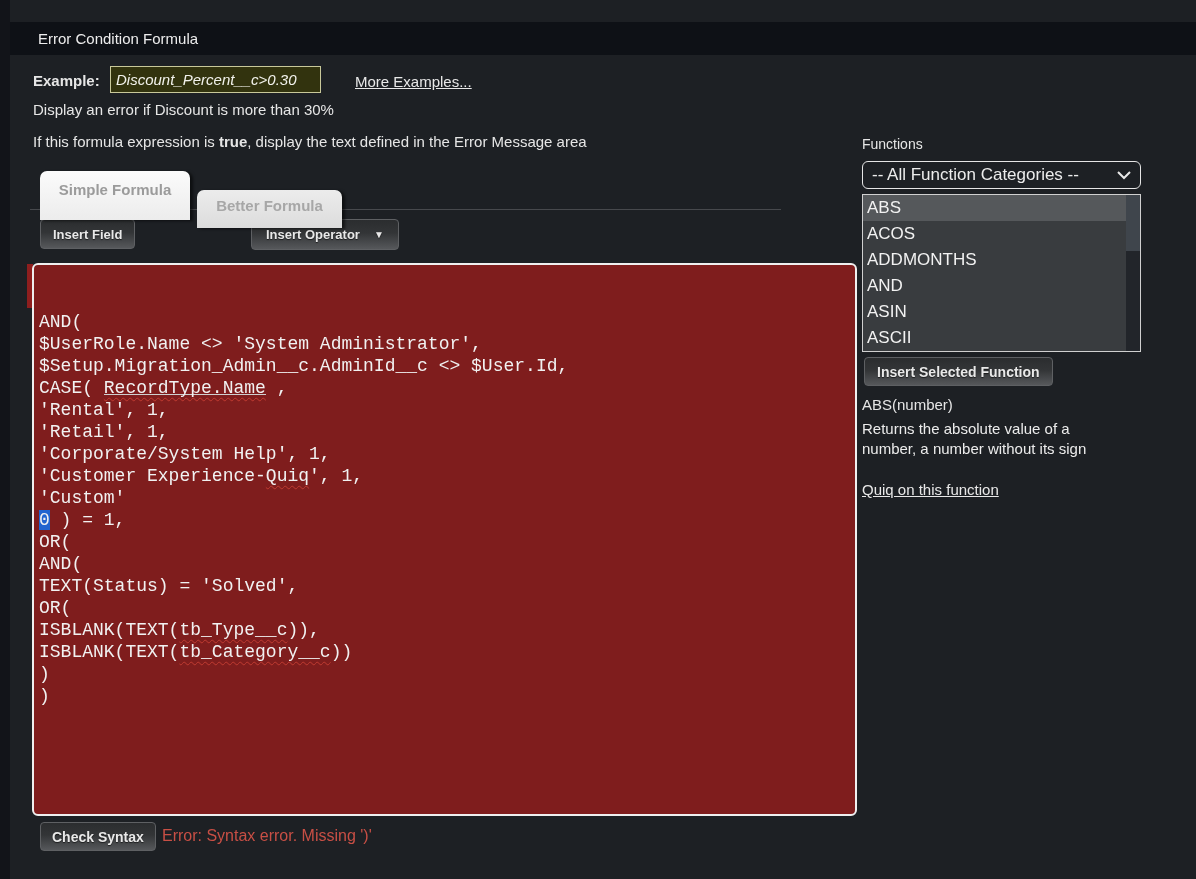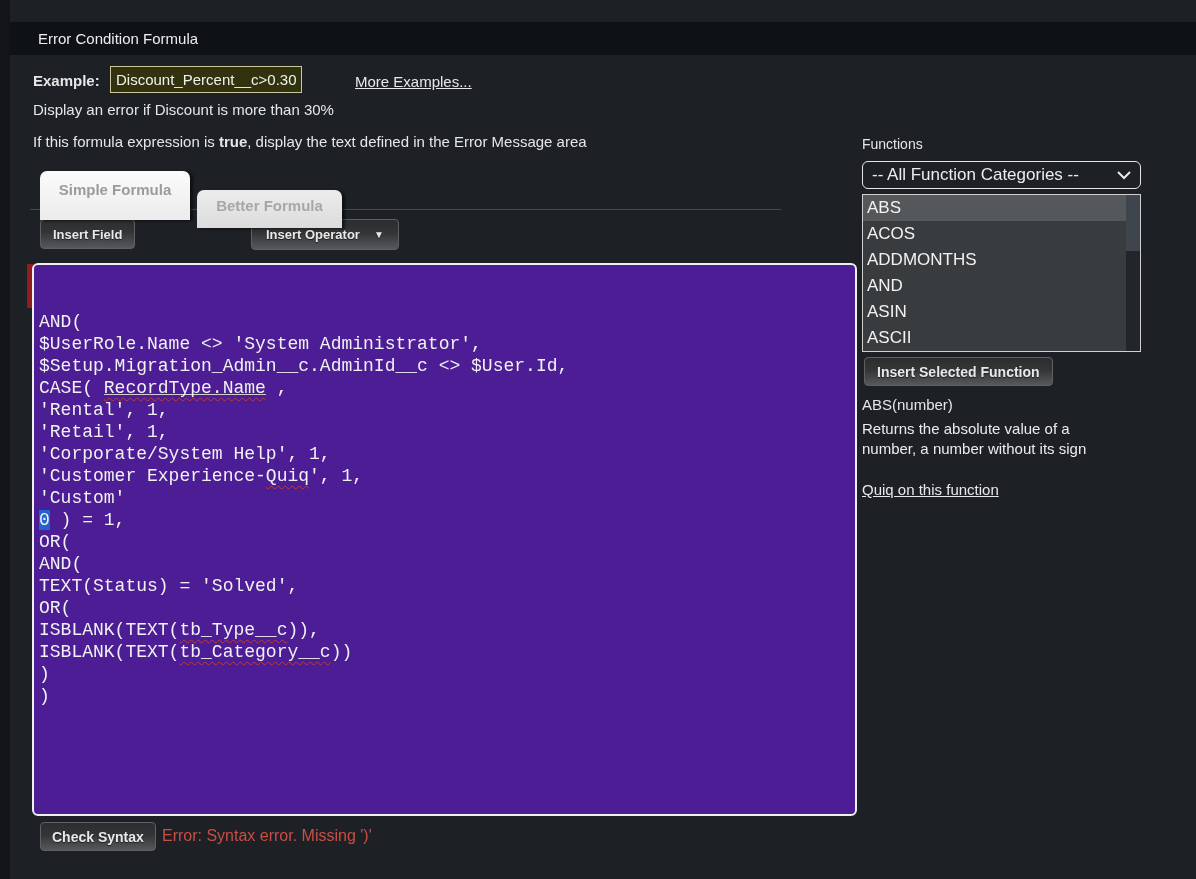"Discount_Percent__c>0.30" .example-input { font-style: none -> italic; width: 192px -> 211px }
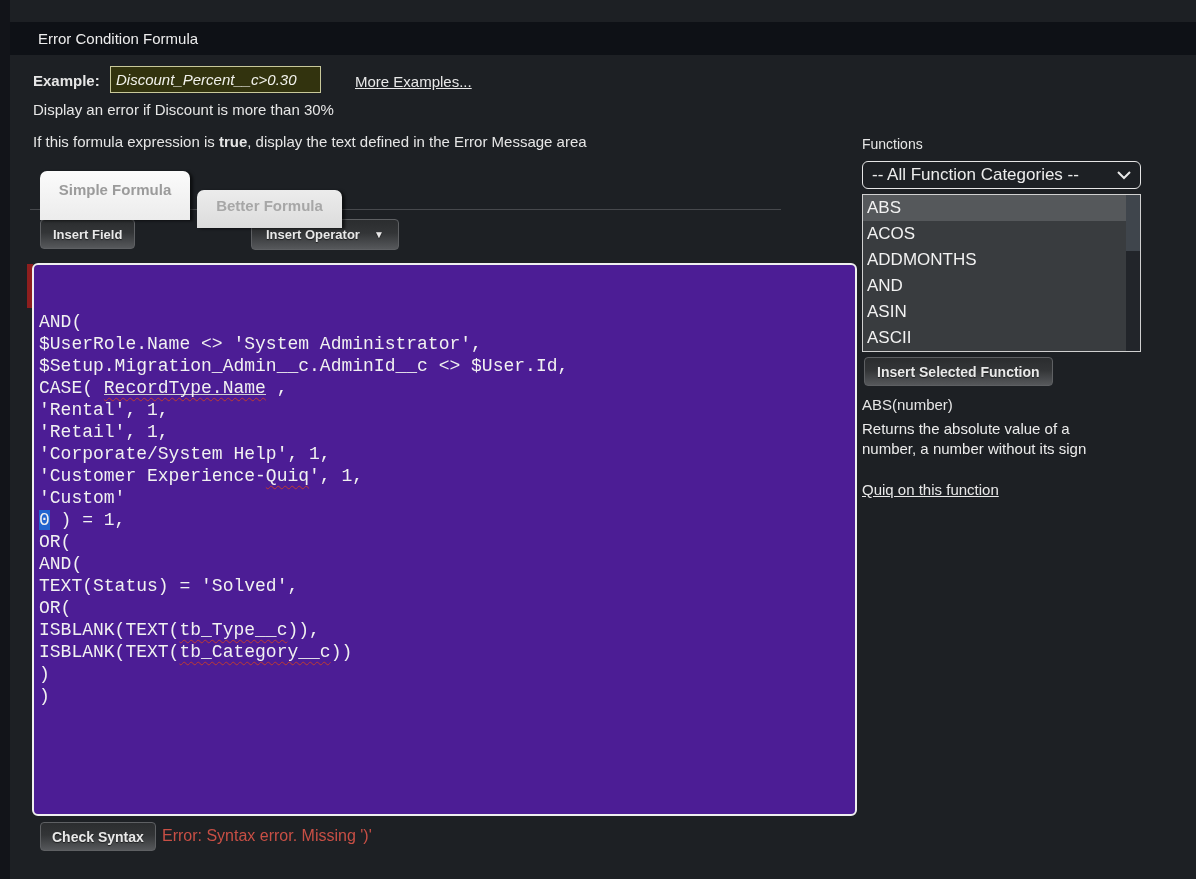"AND(" .editor { background: #4c1d95 -> #7f1d1d }
